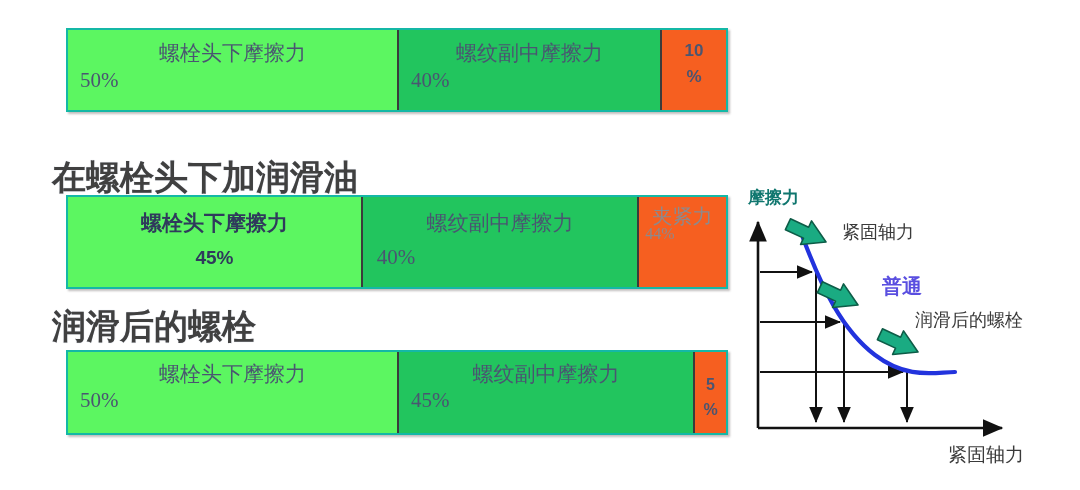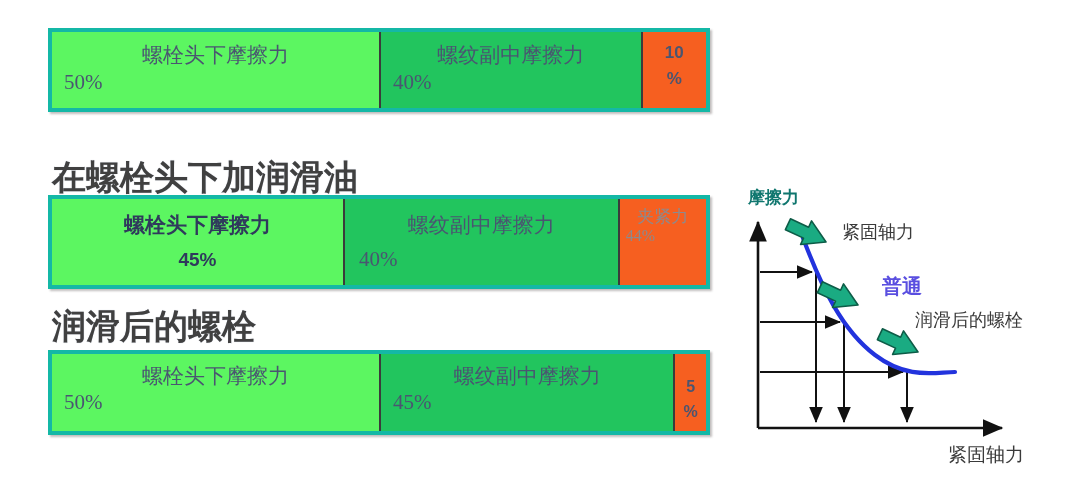"螺栓头下摩擦力" .bar { border: 4px solid #14b8a6 -> 2px solid #14b8a6; margin-left: none -> 18px }
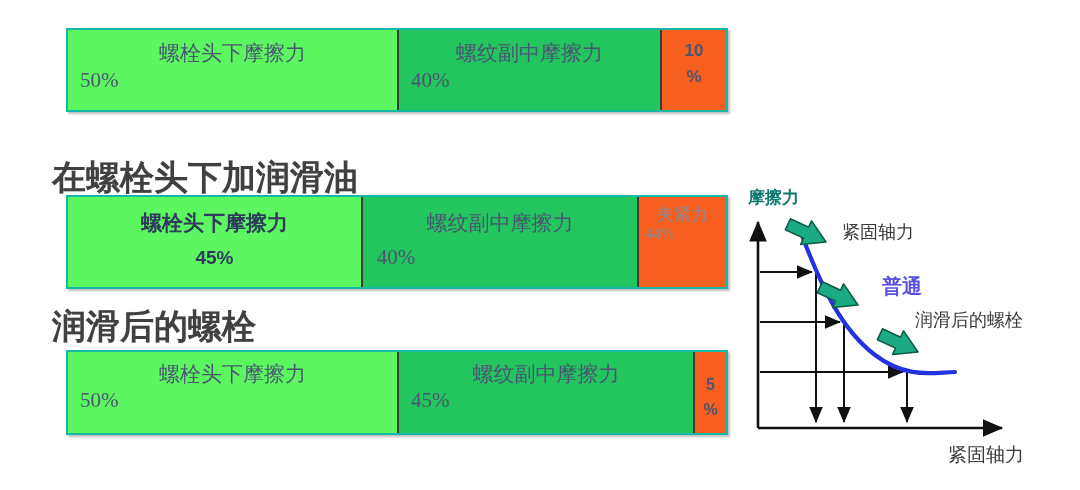"夹紧力" .b2 .s3 .title { font-size: 17px -> 20px }
